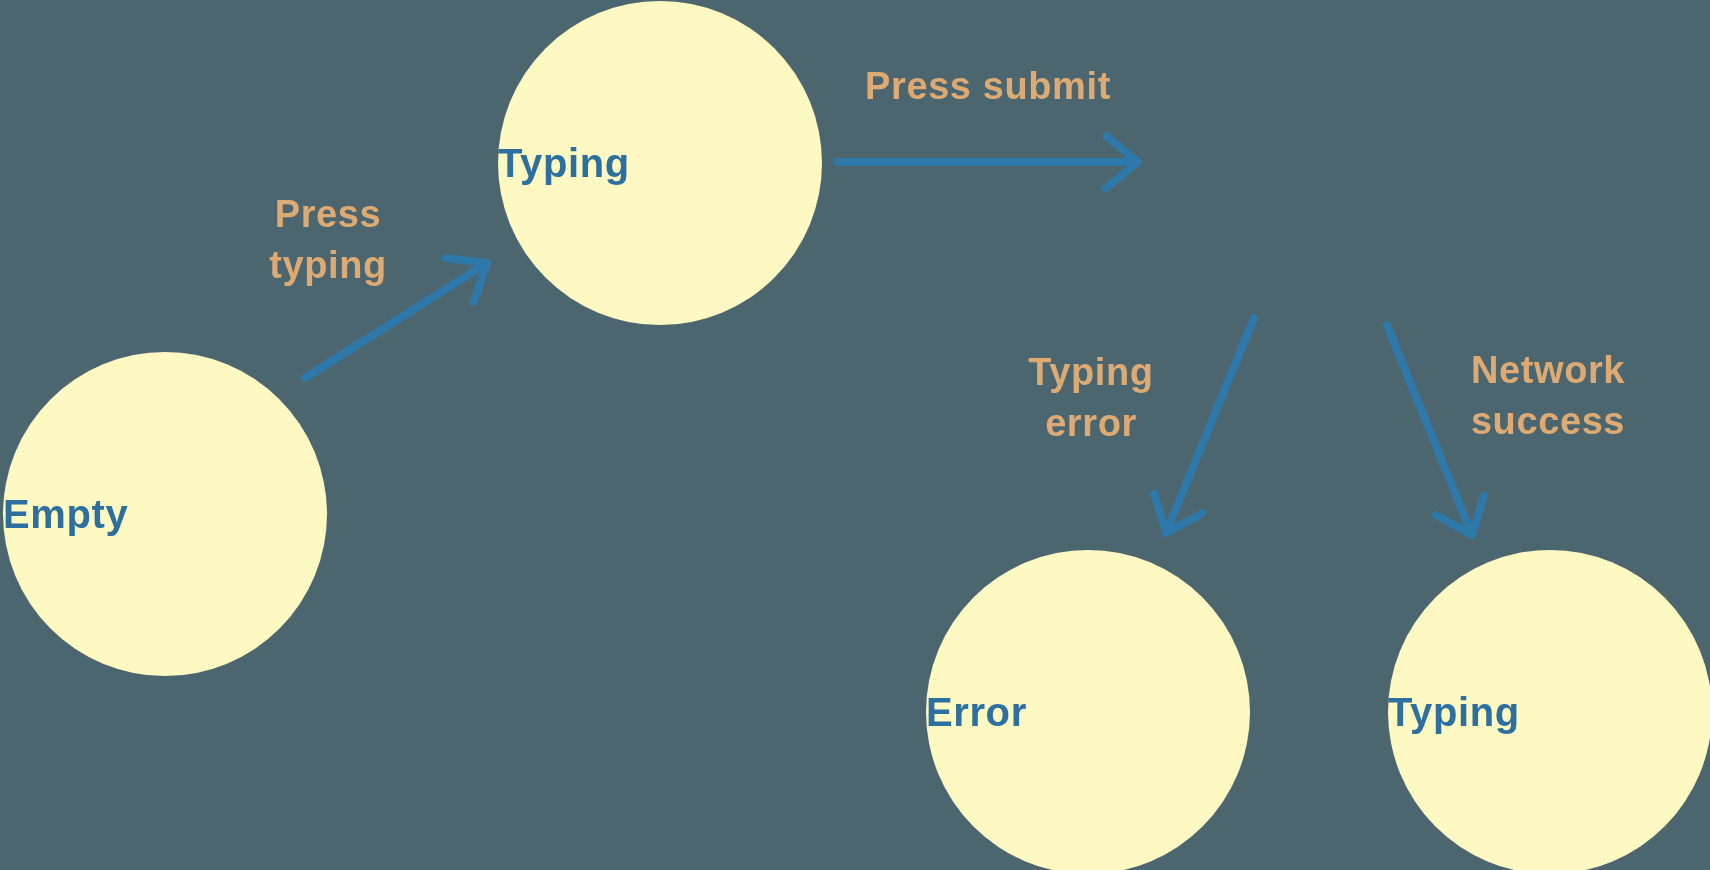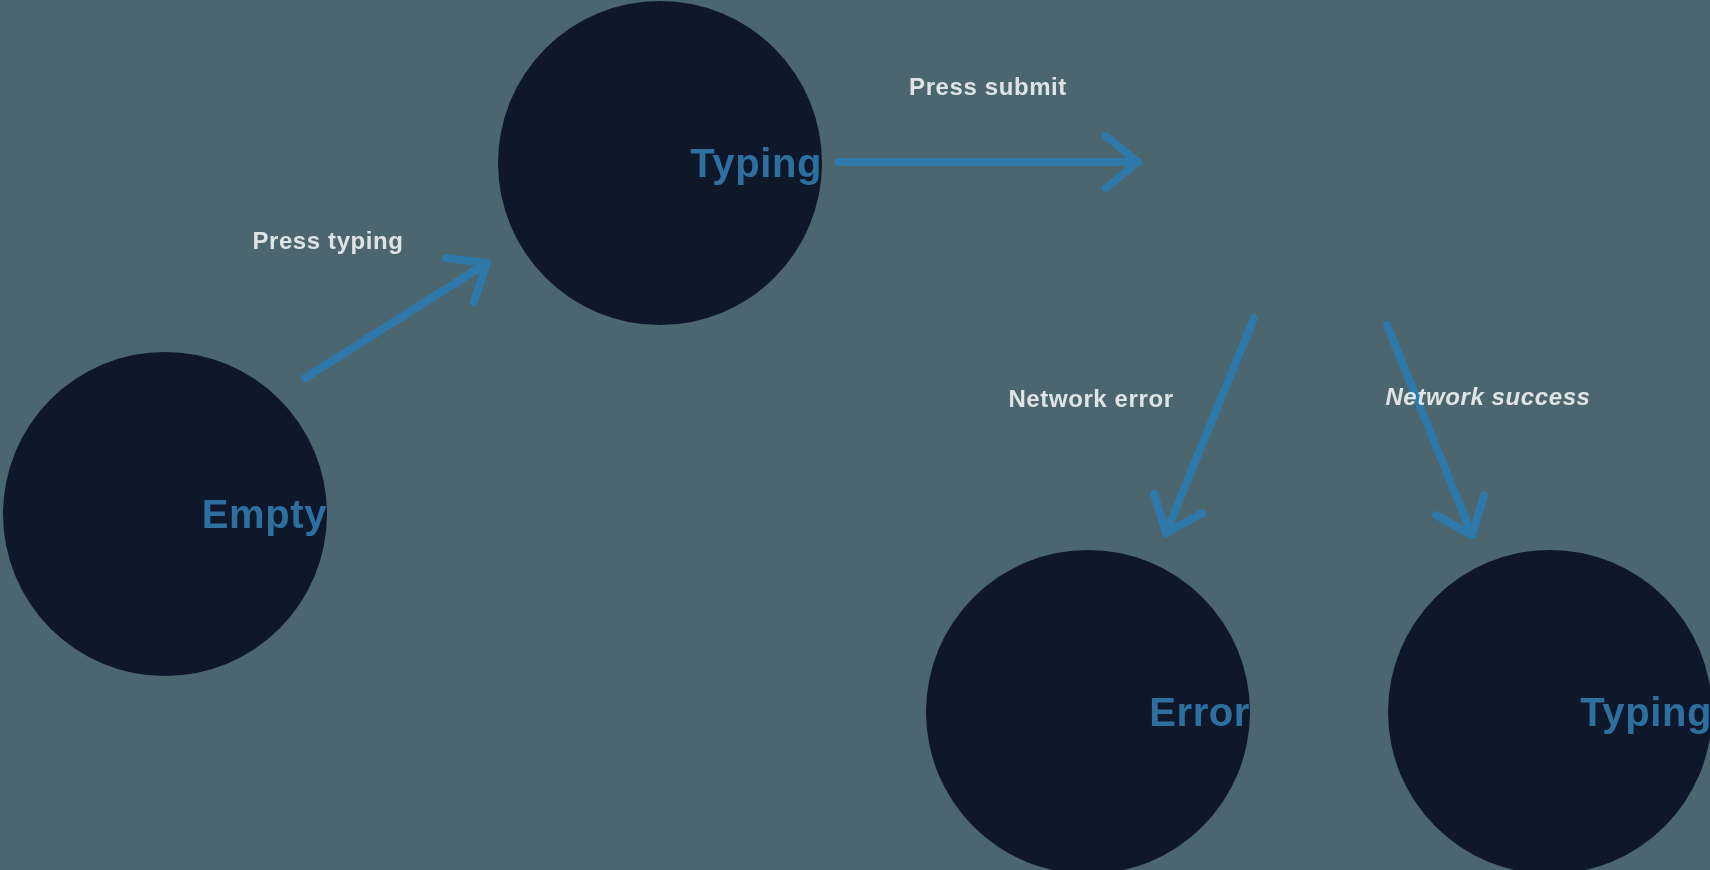"Press submit" .edge-label { color: #ffffff -> #fdba74; font-size: 24px -> 38px }
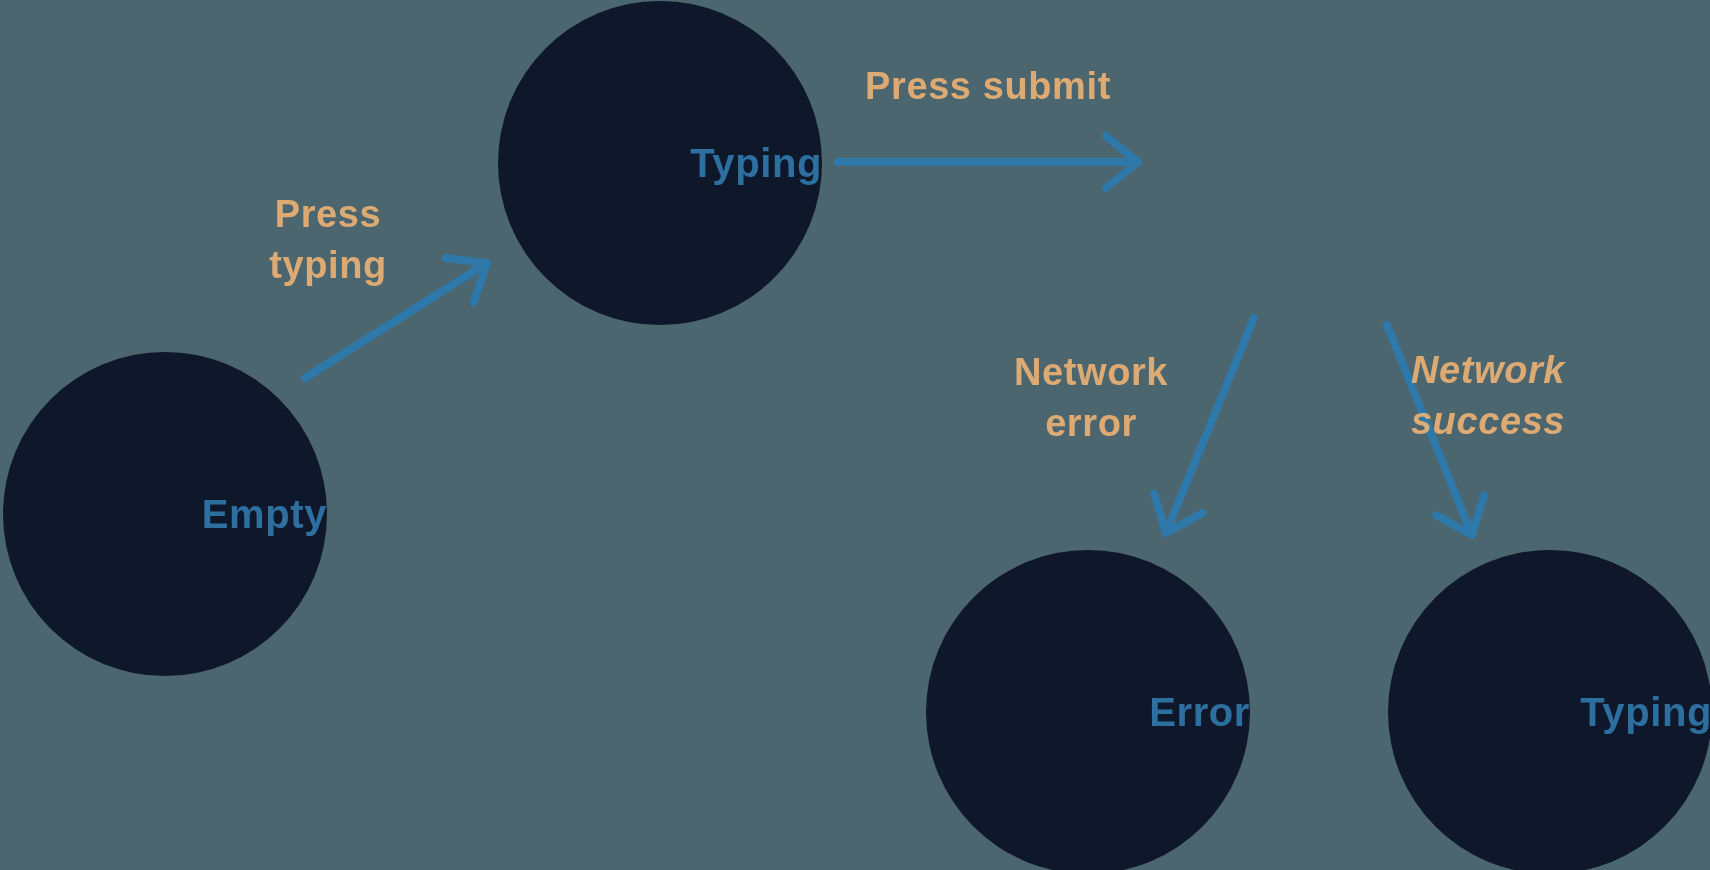"Typing" .node { background: #0f172a -> #fef9c3; justify-content: flex-end -> flex-start }
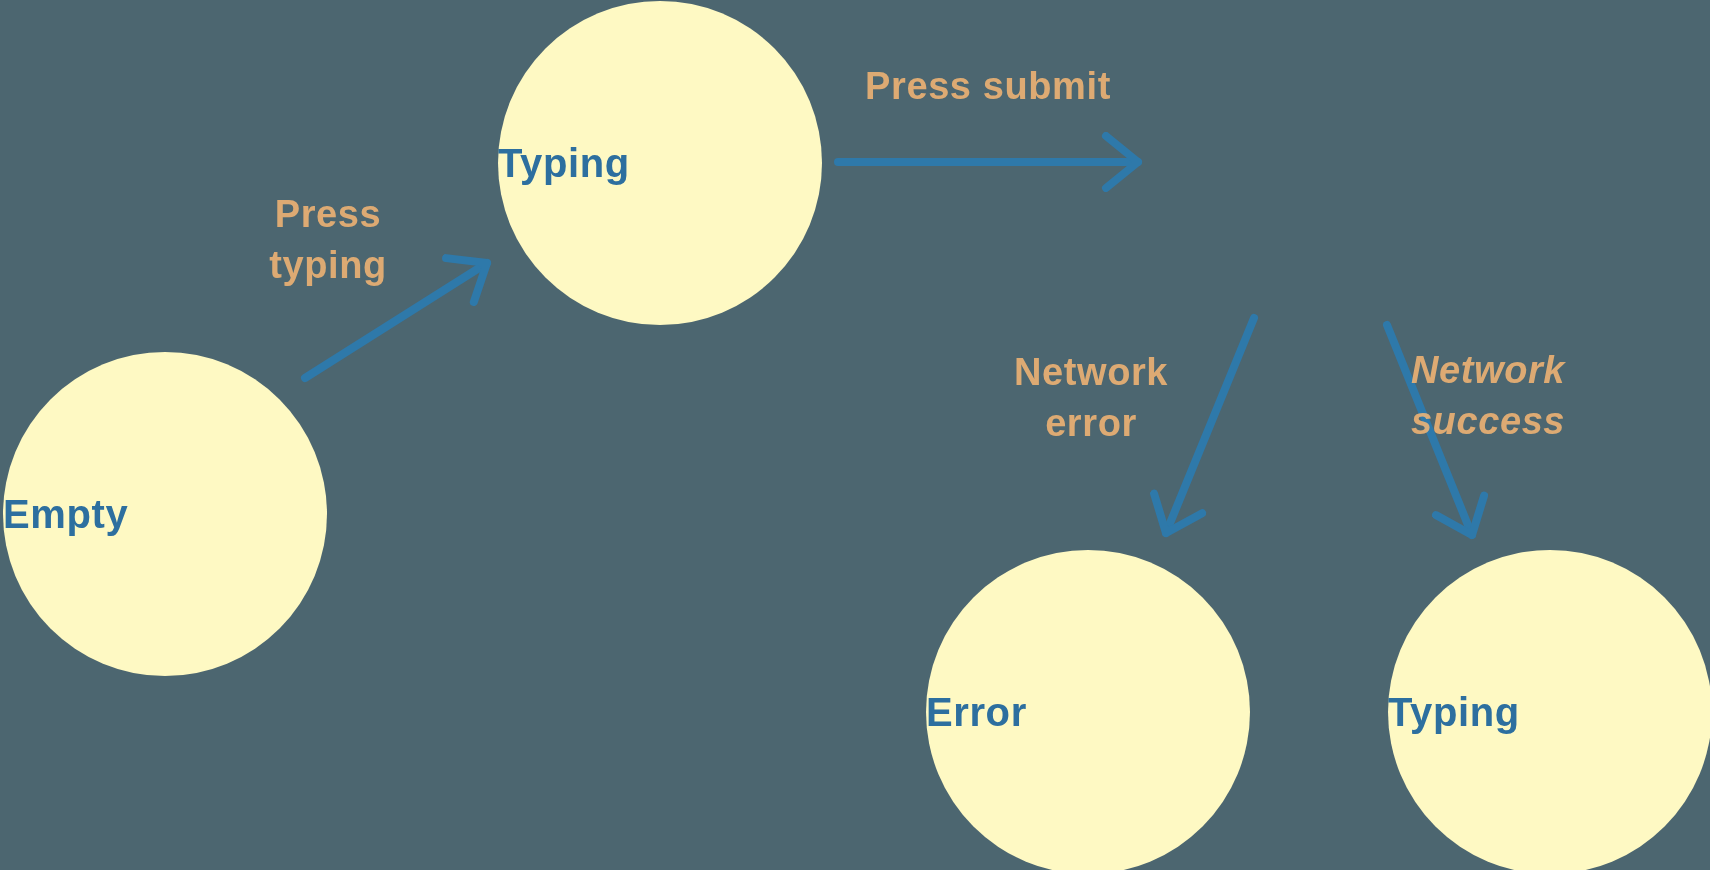"Network error" div.edge-label { text: Network -> Typing }
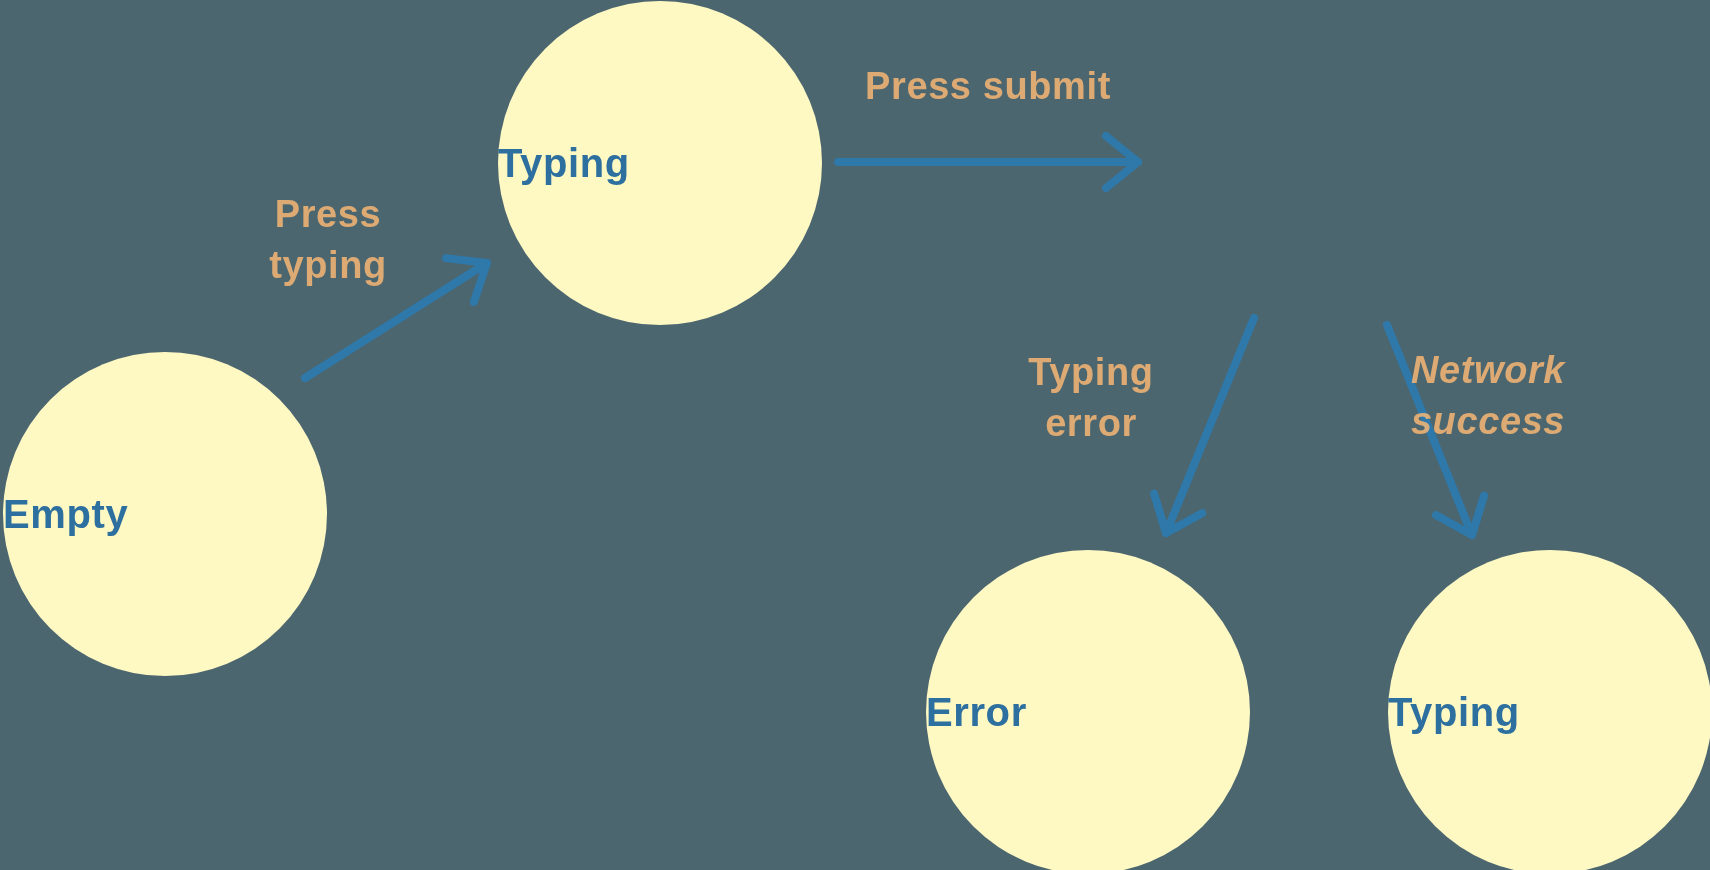"Network success" #label-network-success { font-style: italic -> none; left: 1488px -> 1548px }
